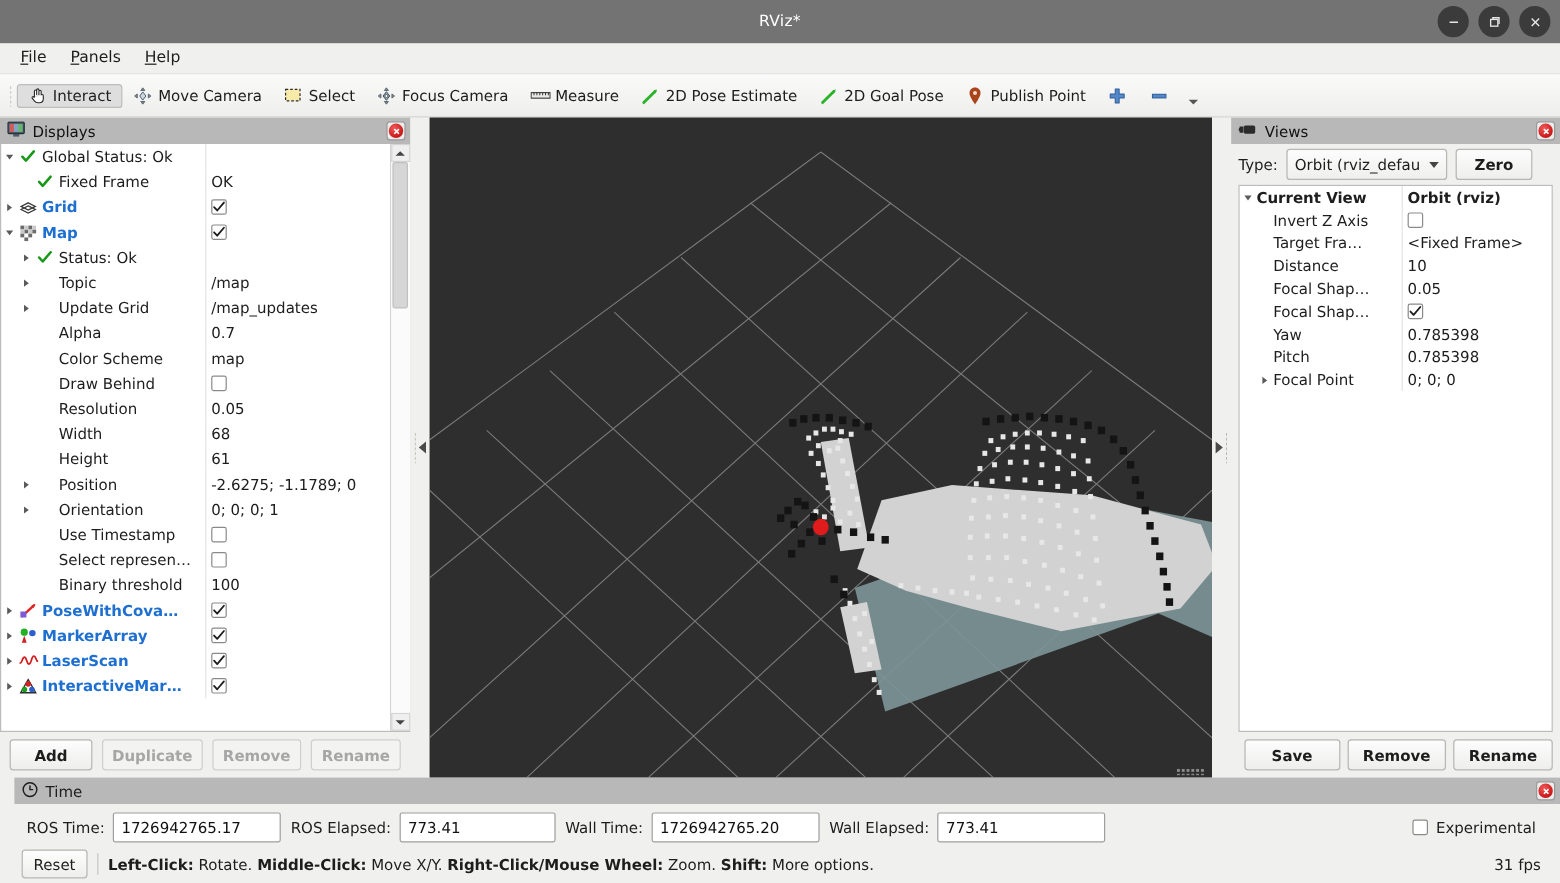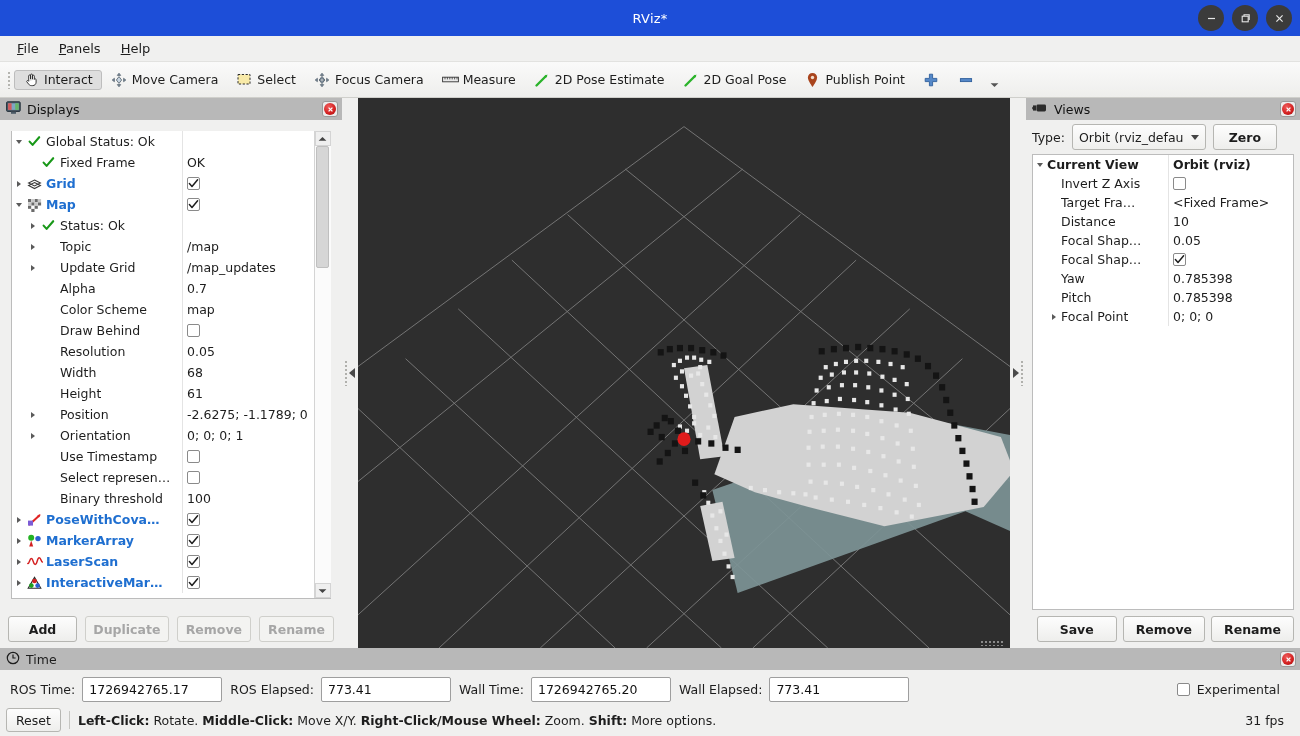"RViz*" .titlebar { background: #1d4ed8 -> #737373 }
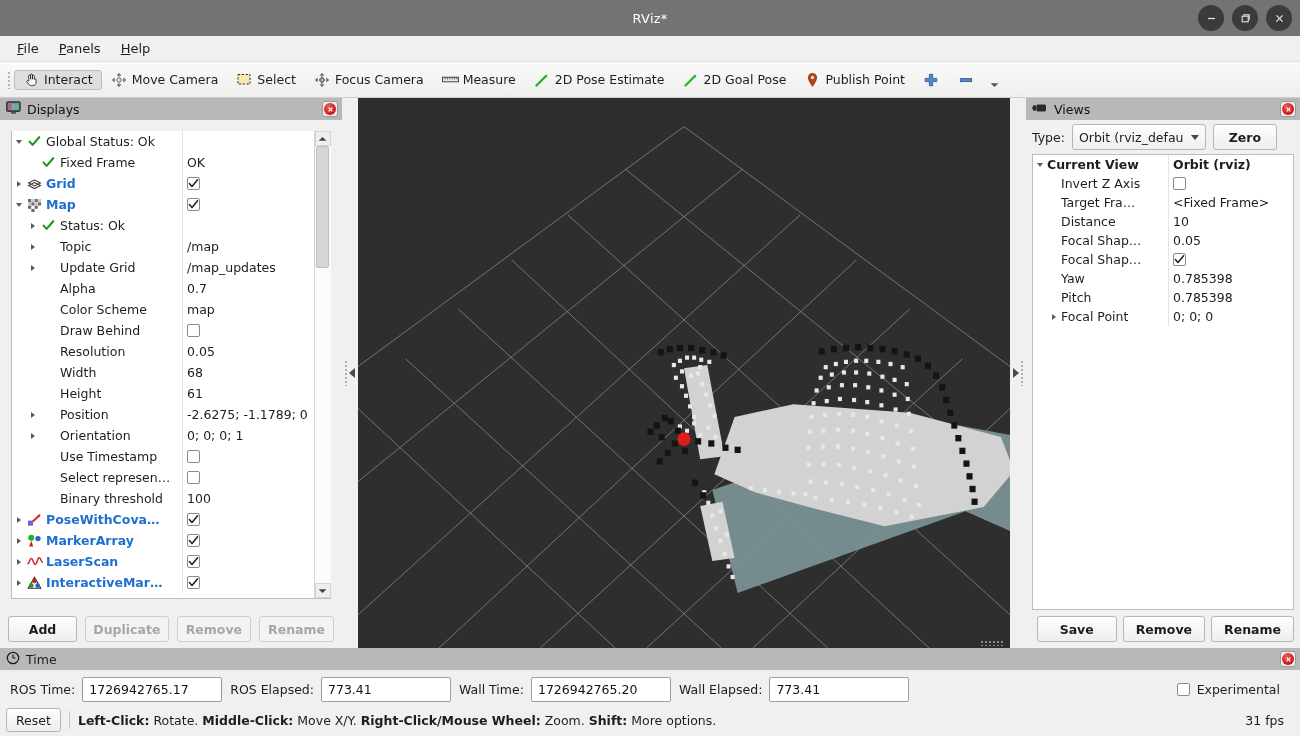"Global Status: Ok" .prop-wrap { margin: 11px -> 0 }
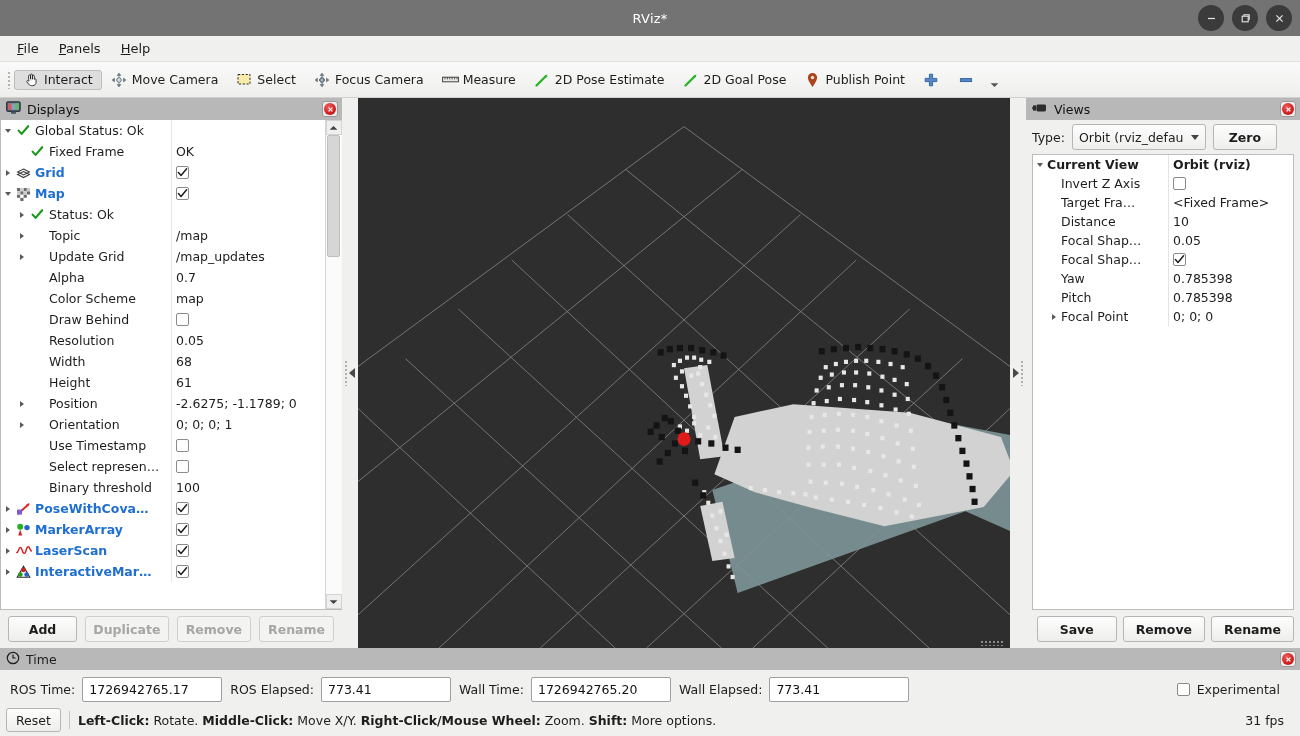"Time" .timepanel { margin-left: none -> 12px }
